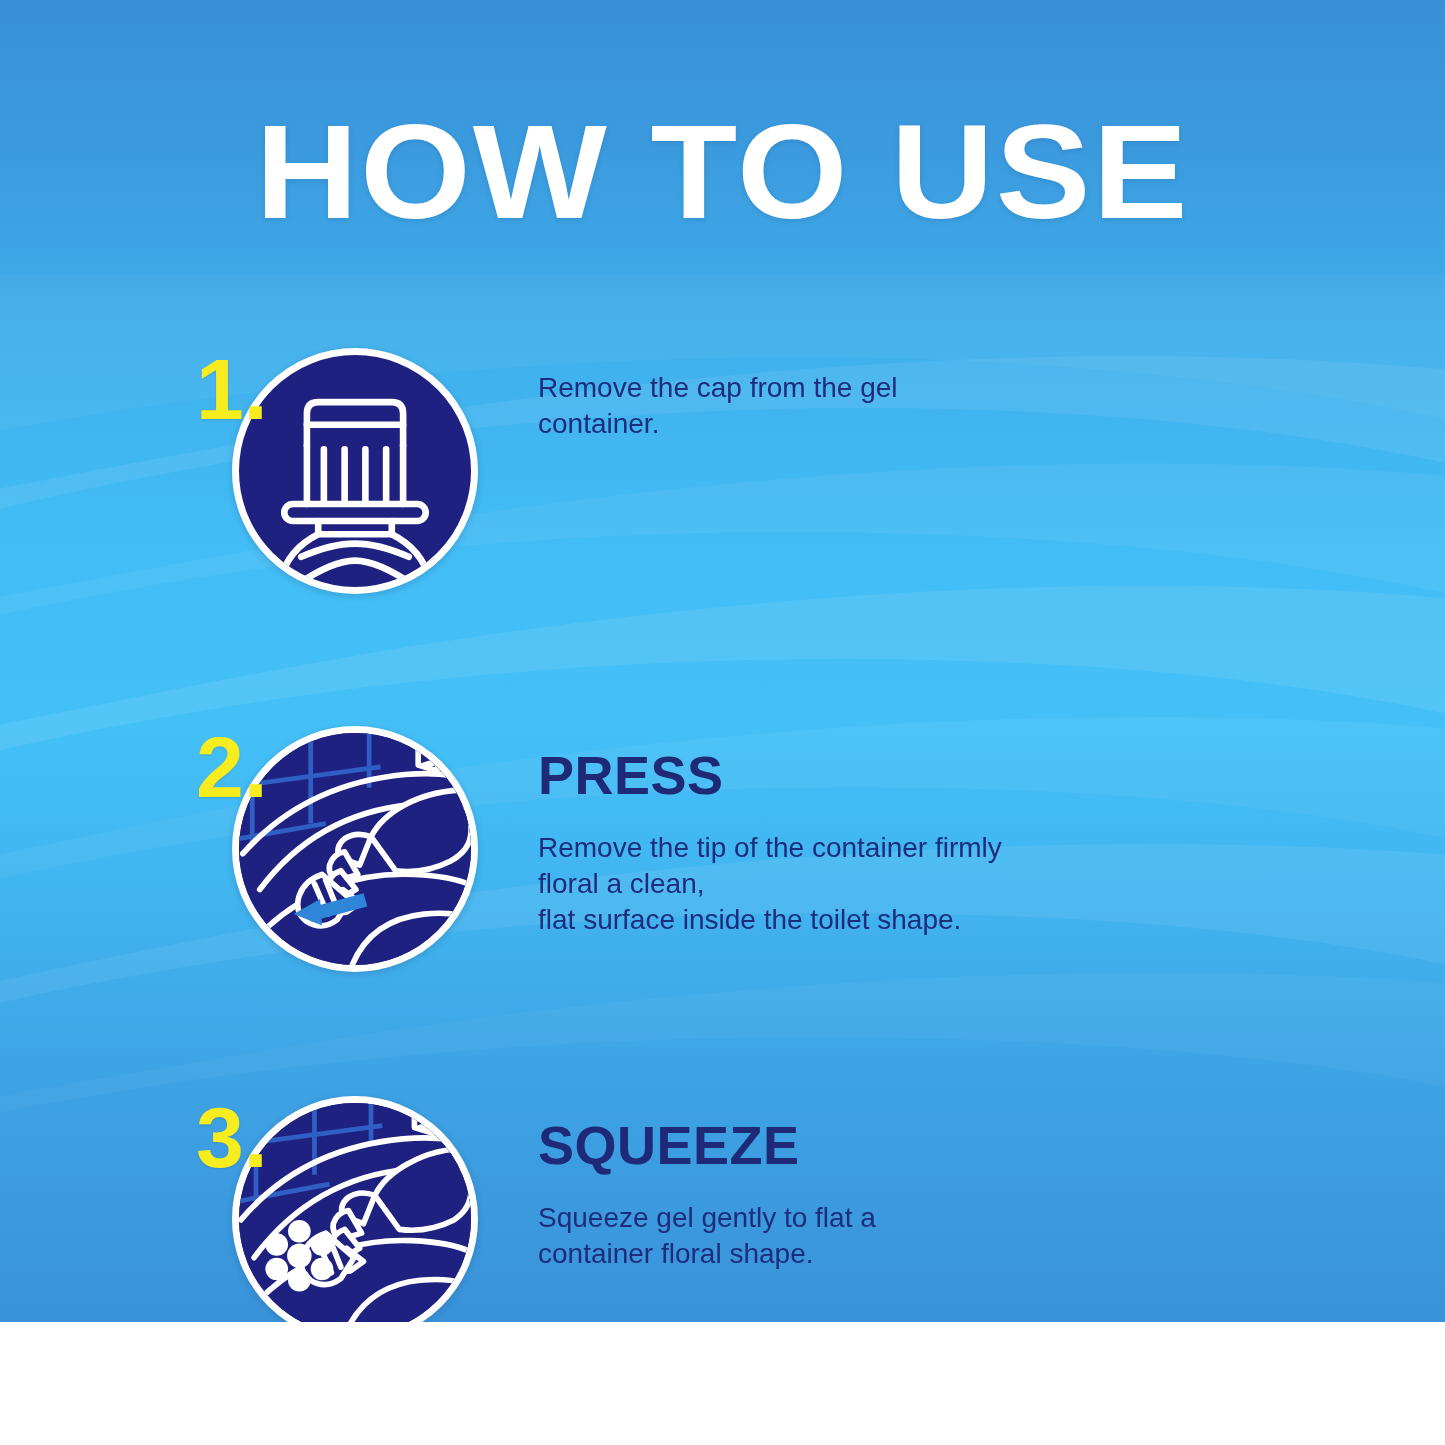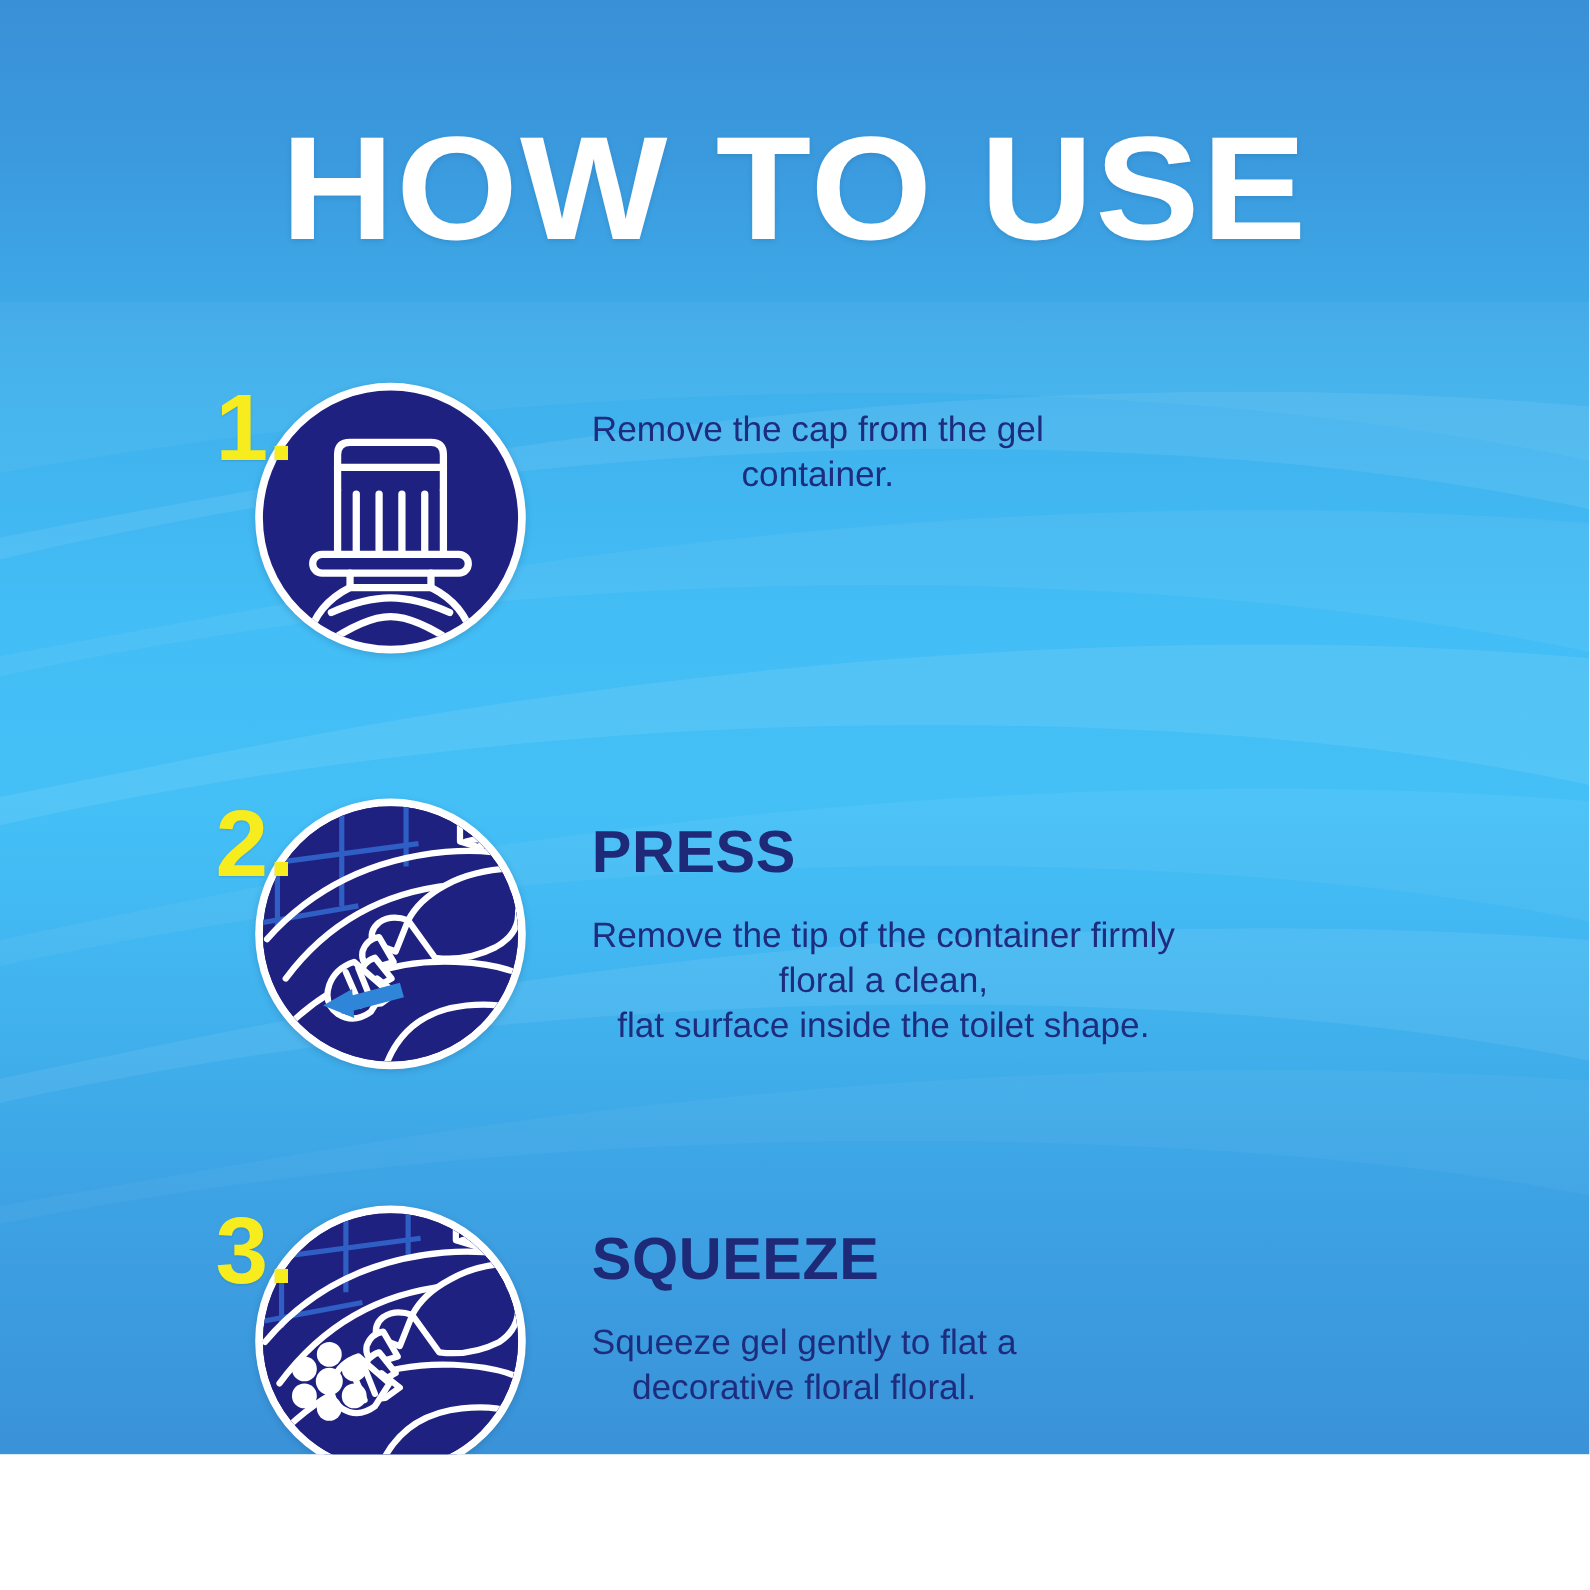"Remove the cap from the" .step-body { font-size: 32px -> 28px; text-align: center -> none }
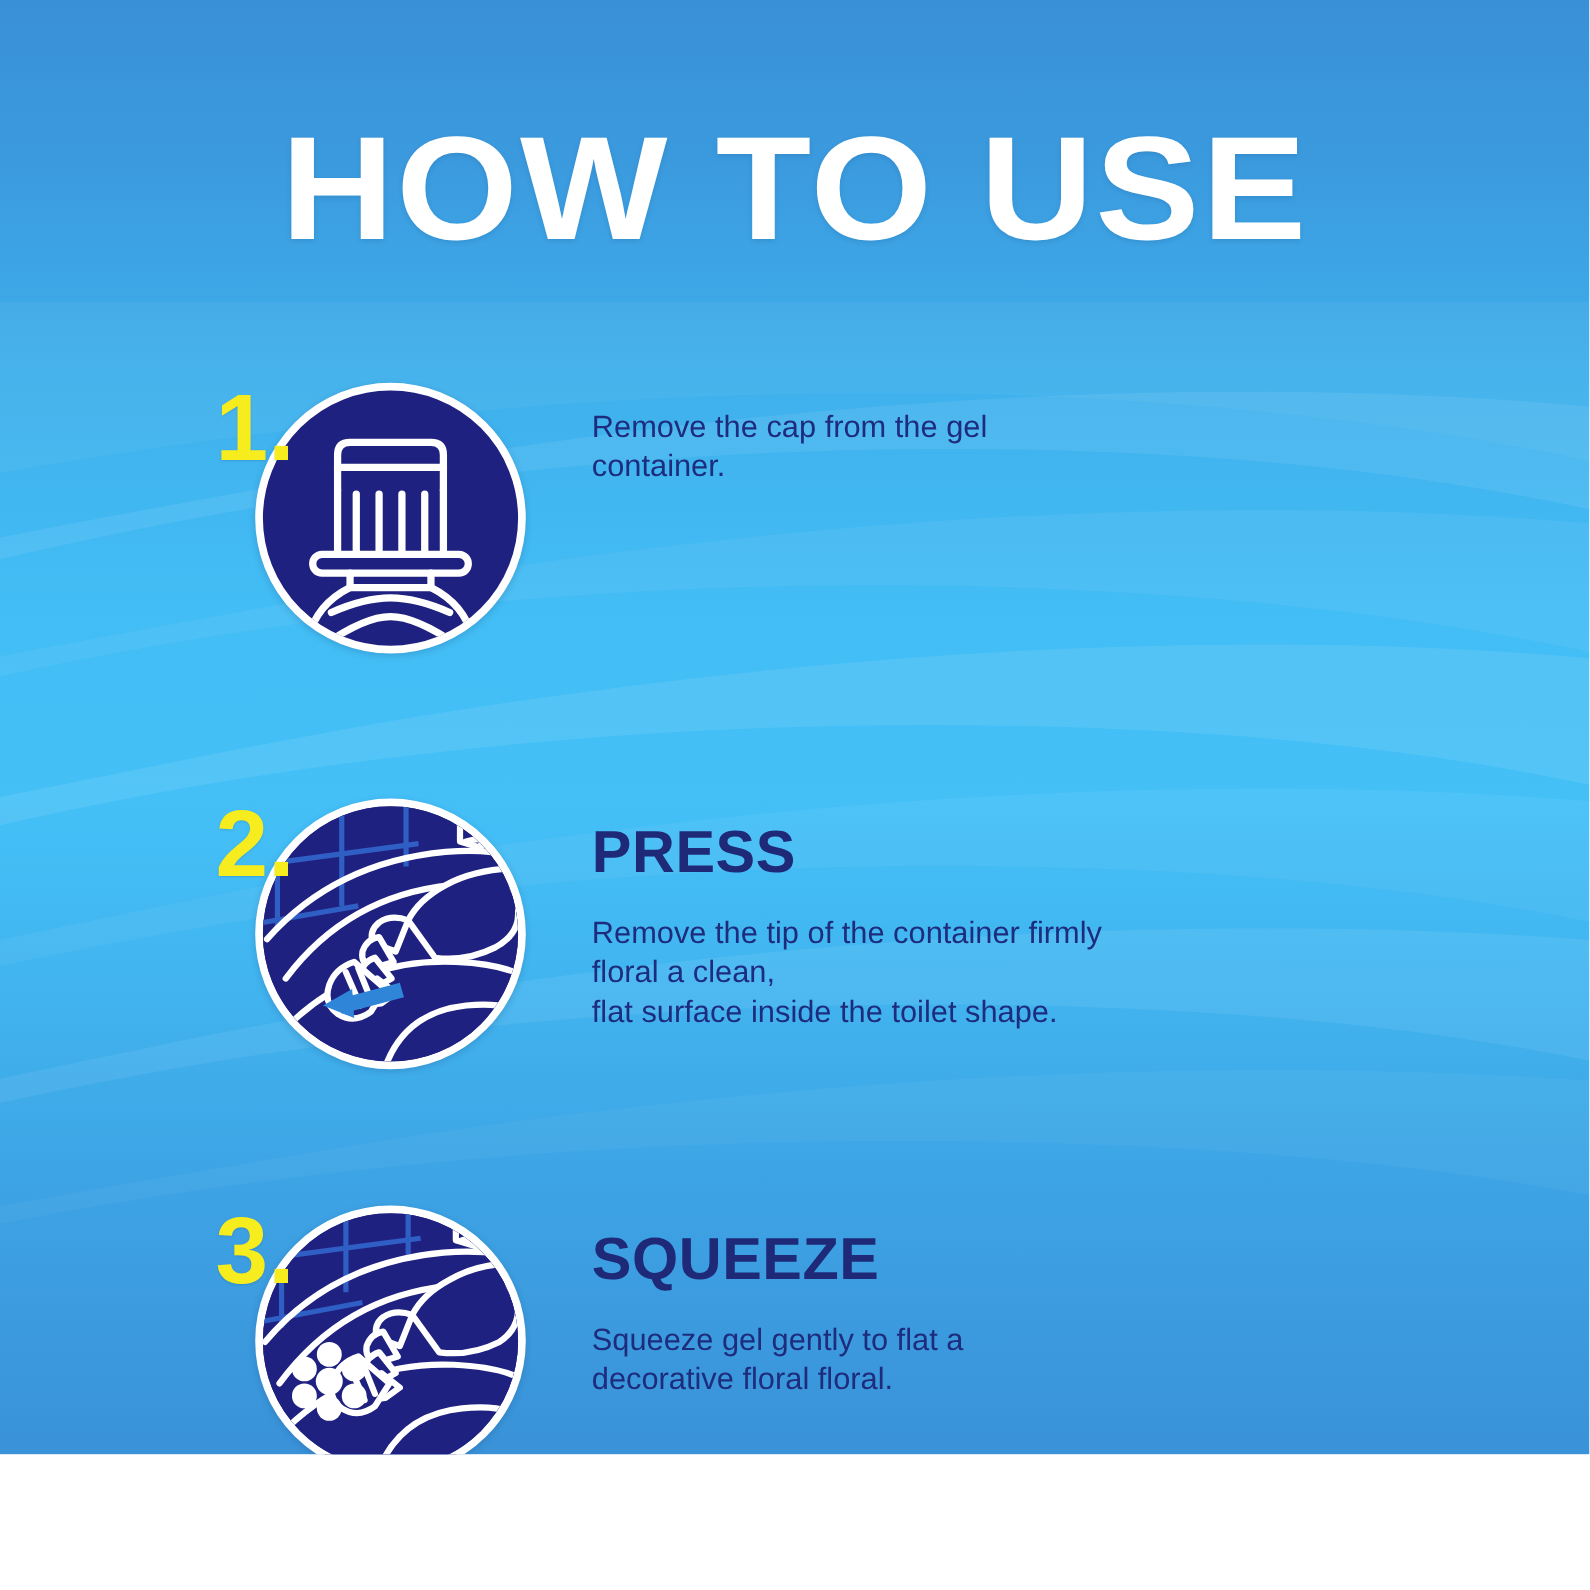"decorative floral floral." span.ln { text: decorative floral floral -> container floral shape }
